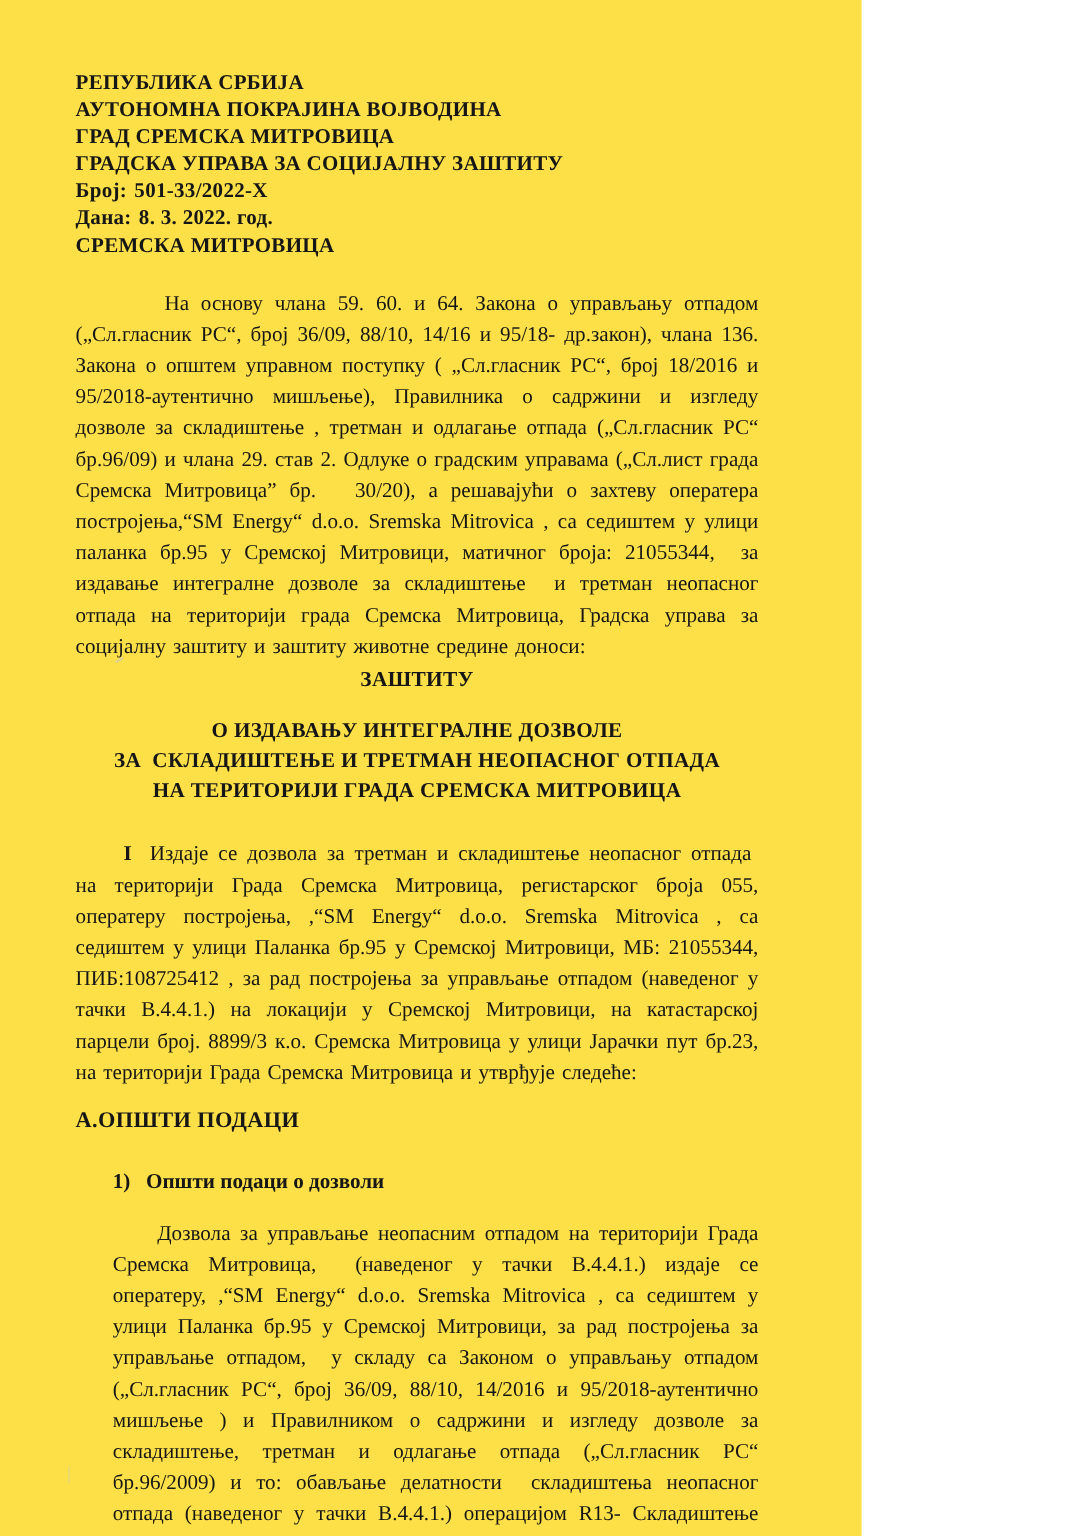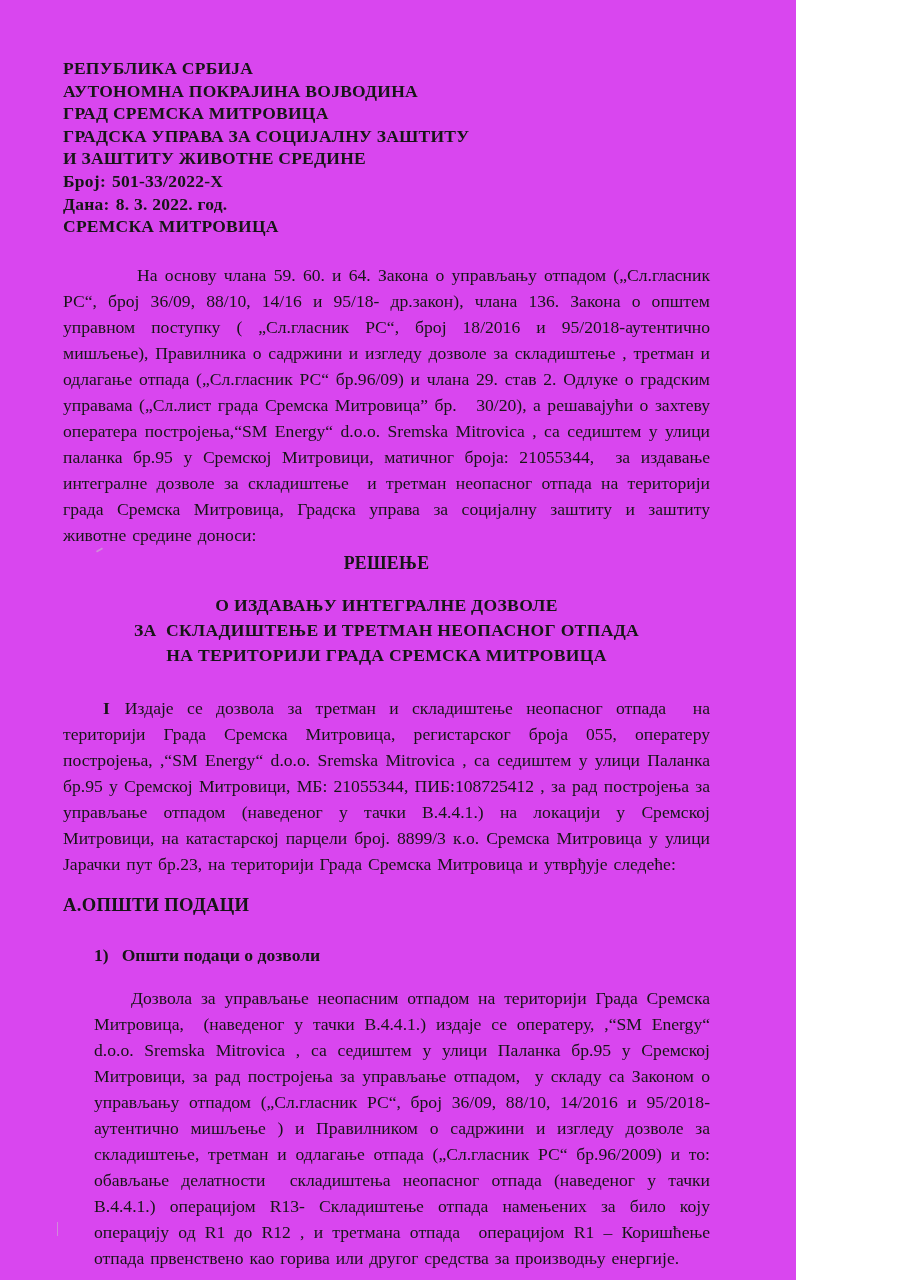"РЕПУБЛИКА СРБИЈА" .page { background: #d946ef -> #fde047; width: 796px -> 718px }
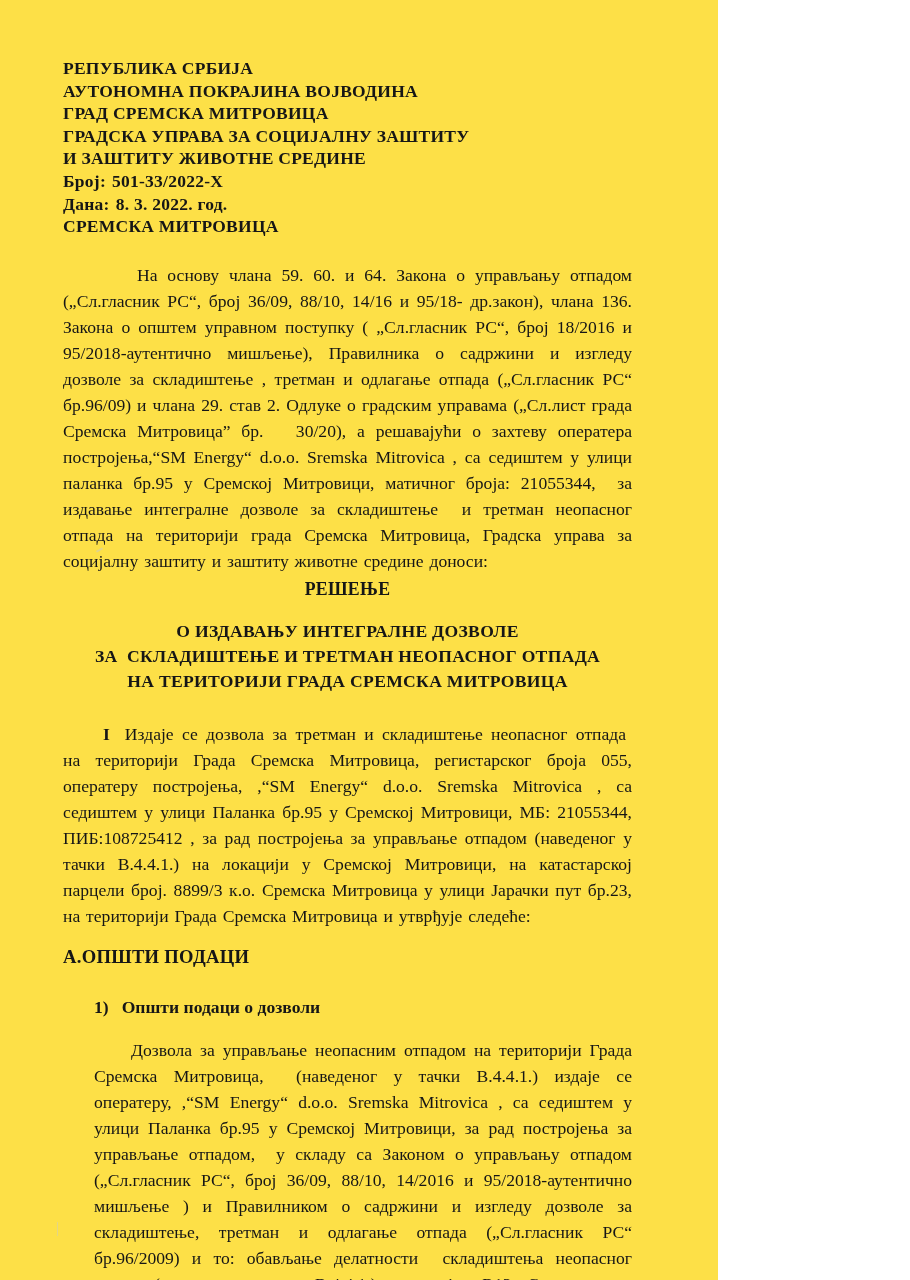"И ЗАШТИТУ ЖИВОТНЕ СРЕДИНЕ" div.hline { html: <div>И ЗАШТИТУ ЖИВОТНЕ СРЕДИНЕ</div> -> none }
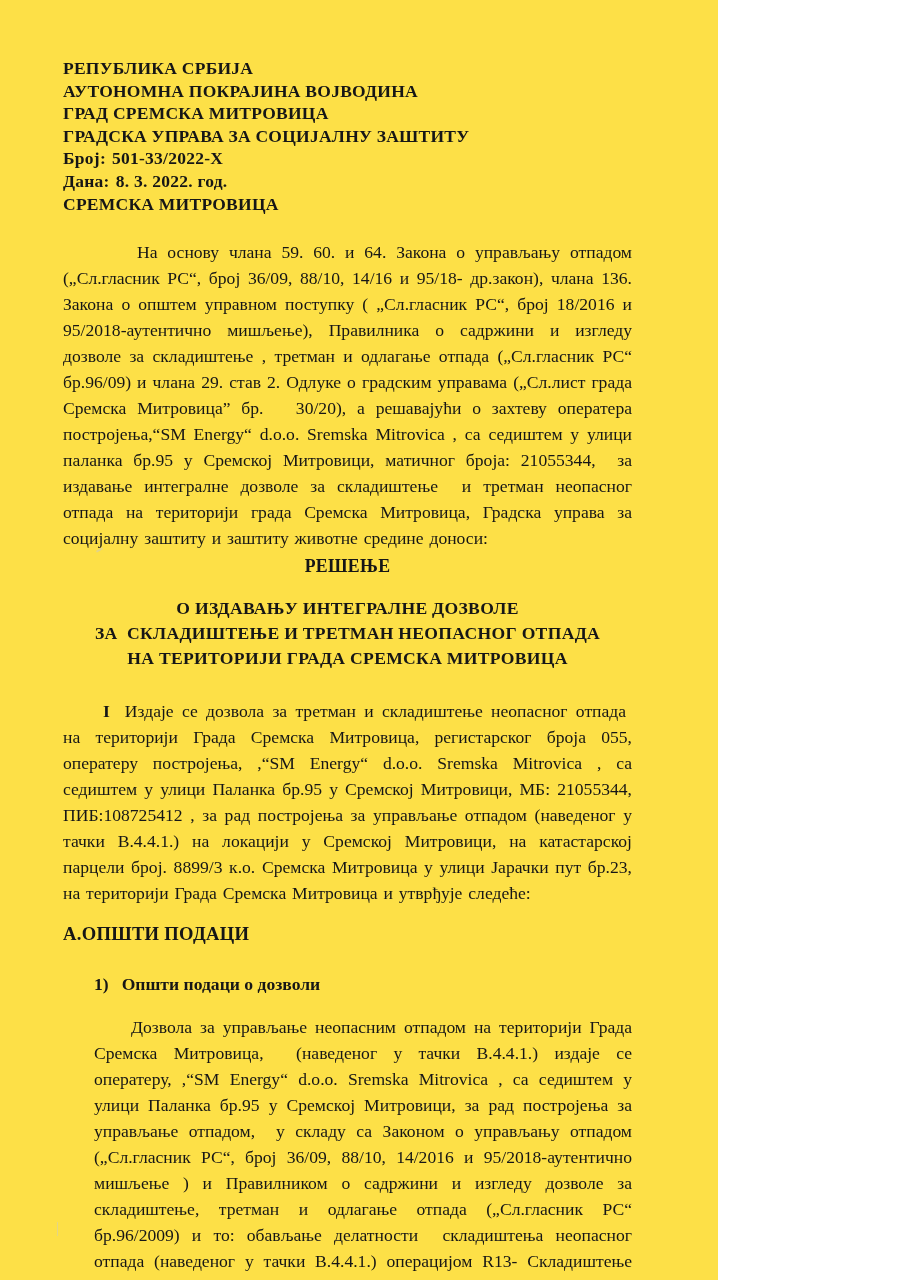"РЕШЕЊЕ" h1.title { text: РЕШЕЊЕ -> ЗАШТИТУ }
